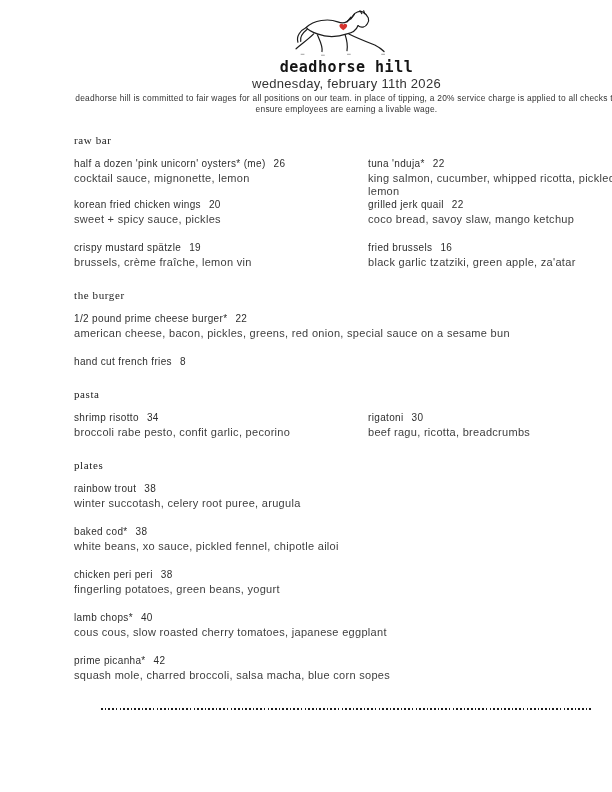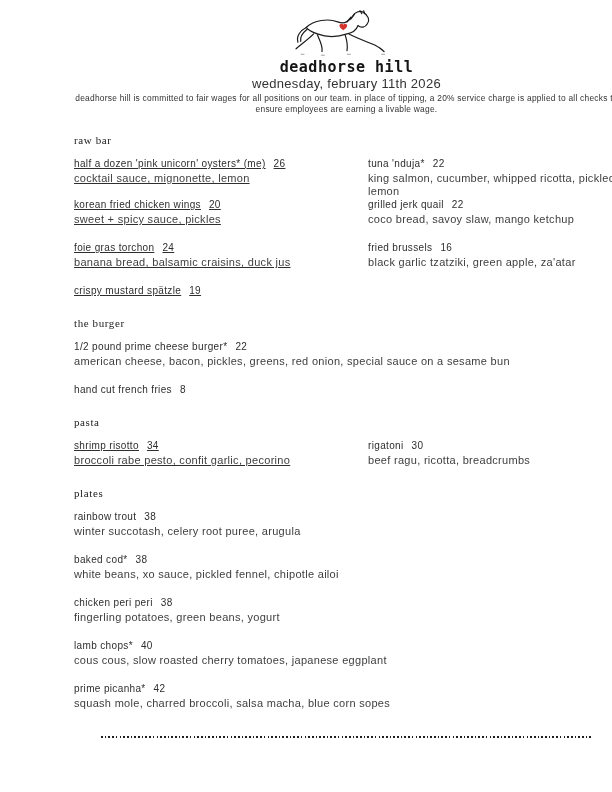"half a dozen 'pink unicorn'" .col-l { text-decoration: underline -> none }
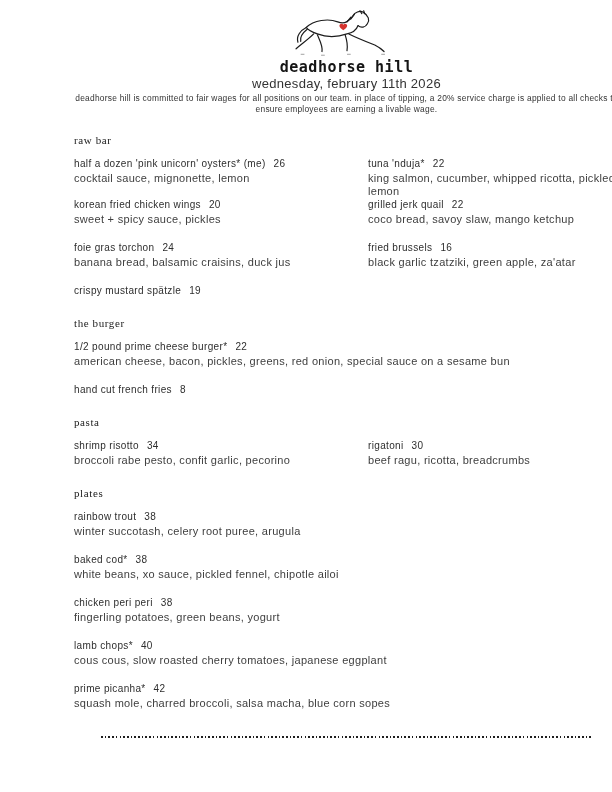"foie gras torchon 24" div.item { html: <div> <div><span>foie gras torchon</span><span>24</span></div> <div>banana bread, balsamic craisins, duck jus</div> </div> -> none }
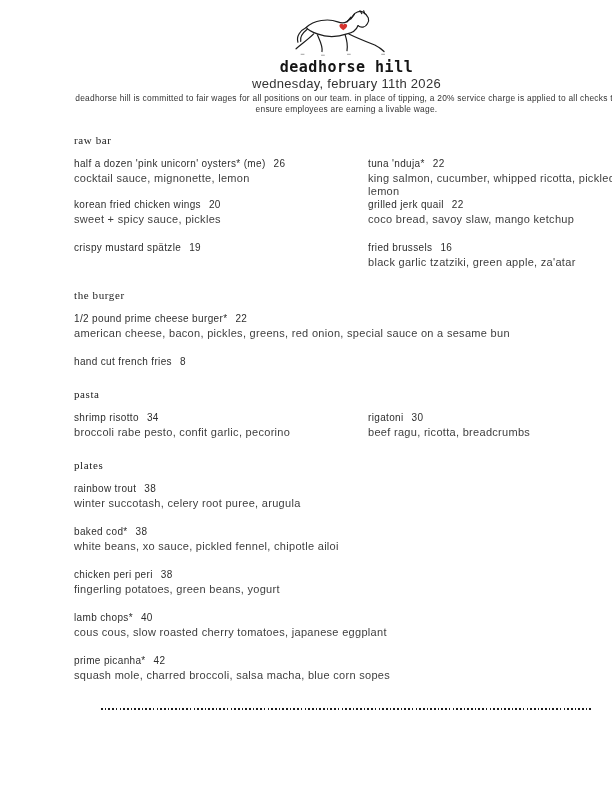"brussels, crème fraîche, lemon vin" div.item-desc { html: none -> <div>brussels, crème fraîche, lemon vin</div> }
